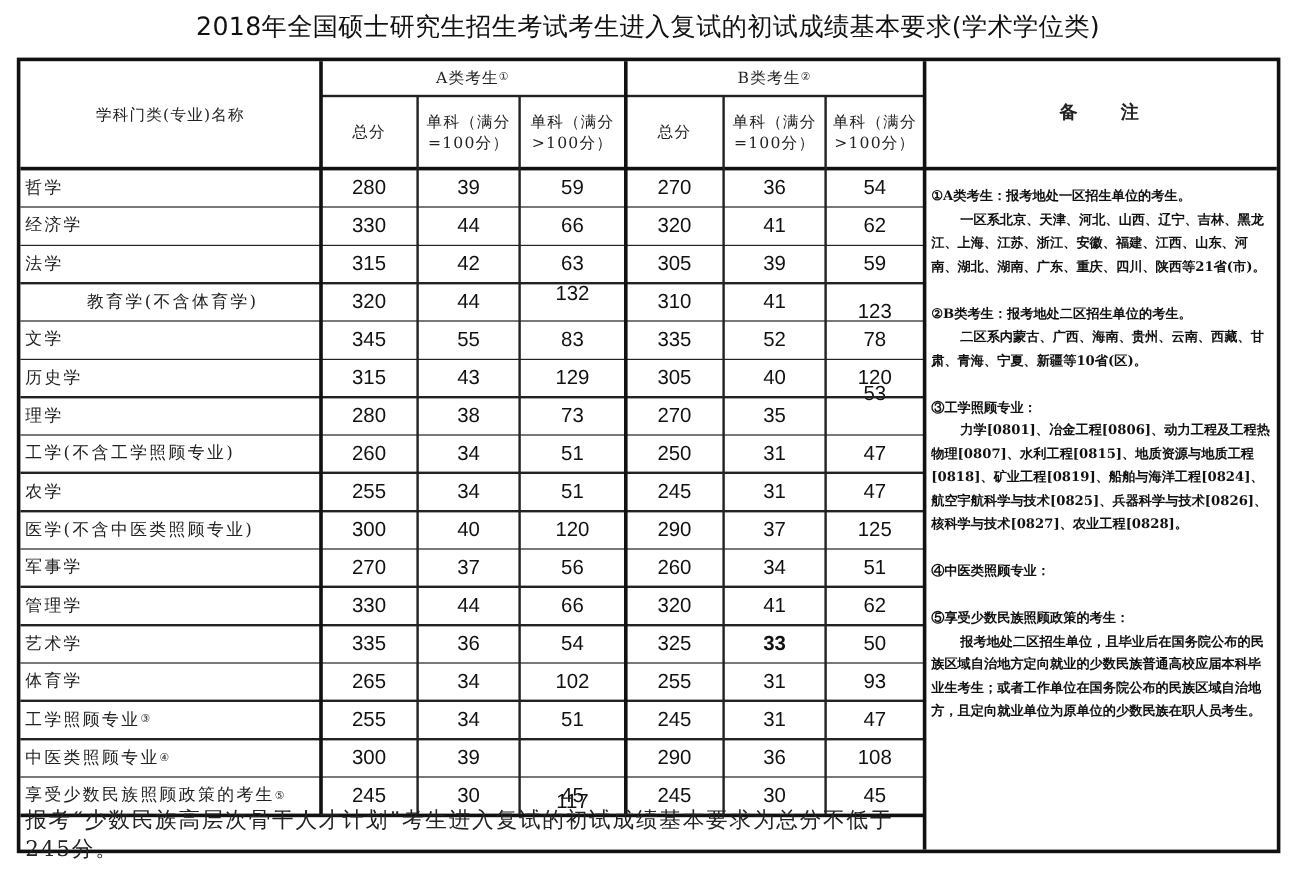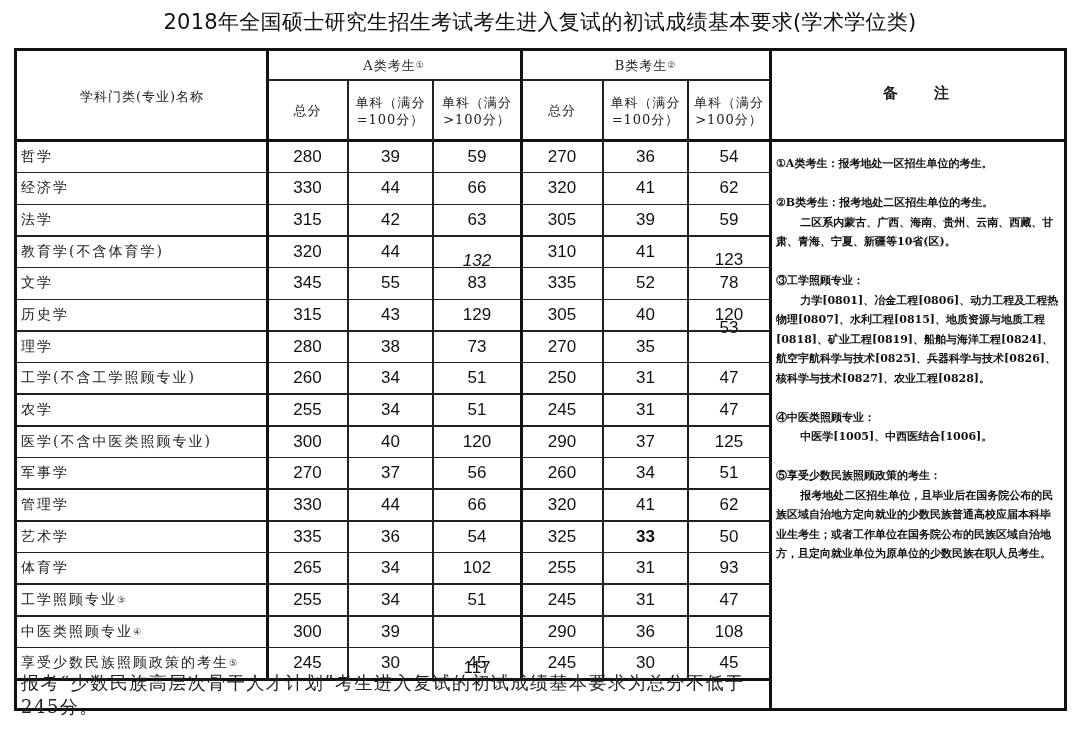"一区系北京、天津、河北、山西、辽宁、吉林、黑龙江、上海、江苏、浙江、安徽、福建、" p.indent { html: none -> <p>一区系北京、天津、河北、山西、辽宁、吉林、黑龙江、上海、江苏、浙江、安徽、福建、江西、山东、河南、湖北、湖南、广东、重庆、四川、陕西等21省(市)。</p> }
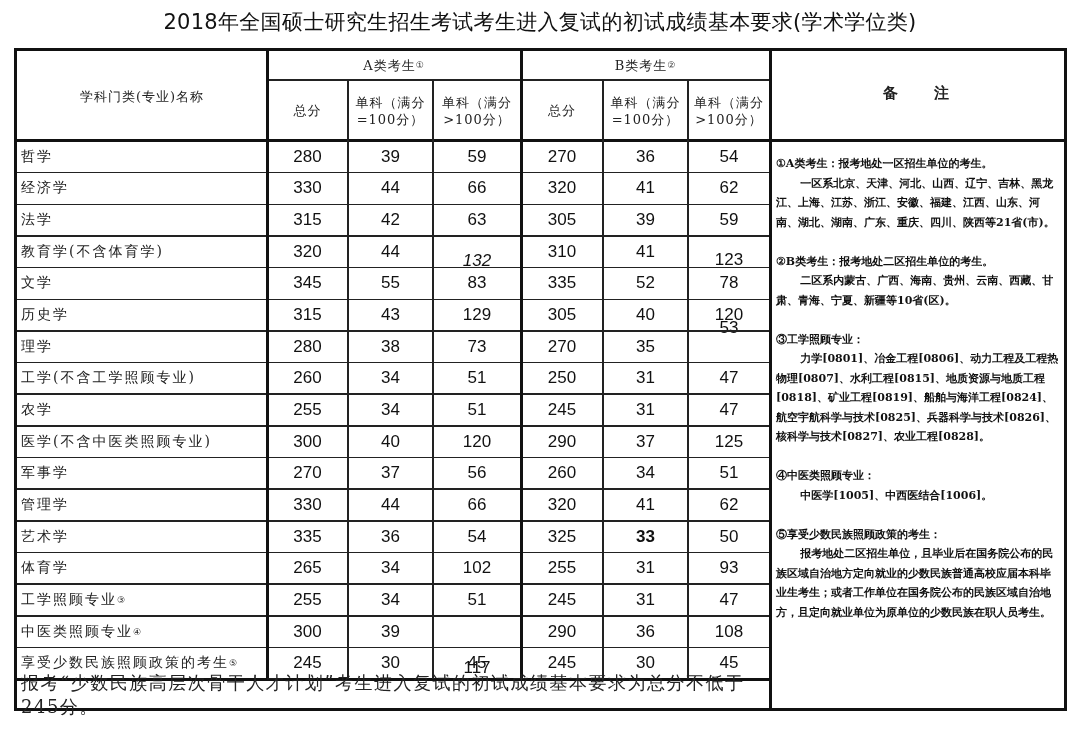"教育学(不含体育学)" div.cell { justify-content: none -> center }
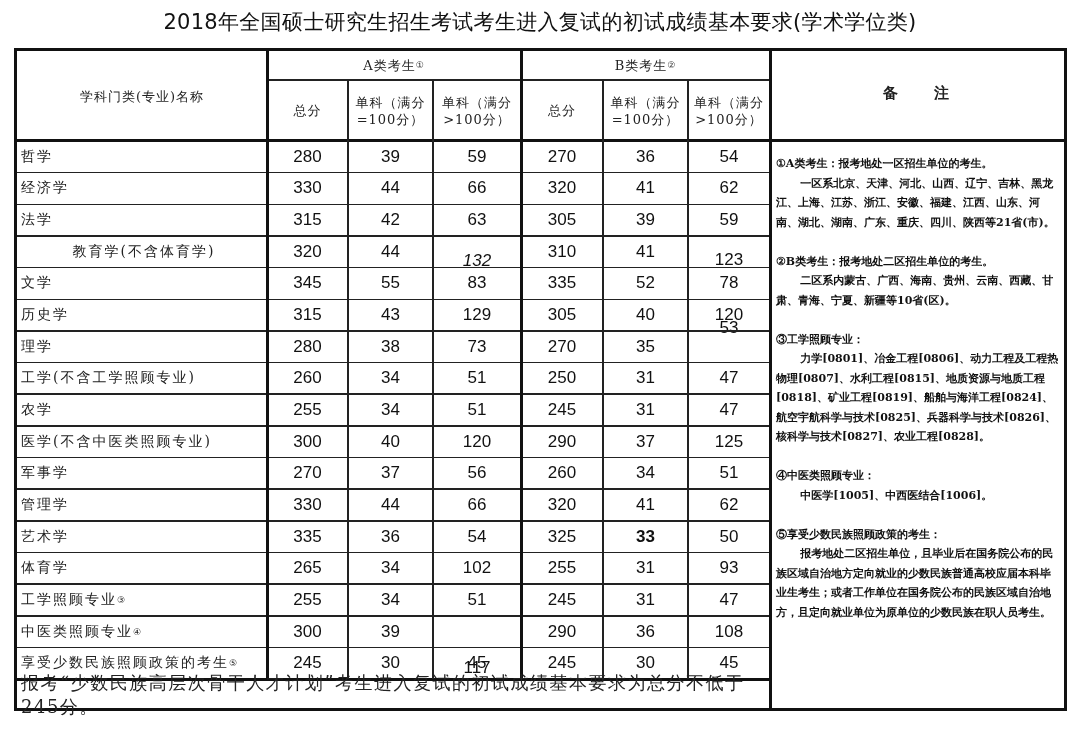"132" div.cell { font-style: italic -> none; top: 245px -> 229px }
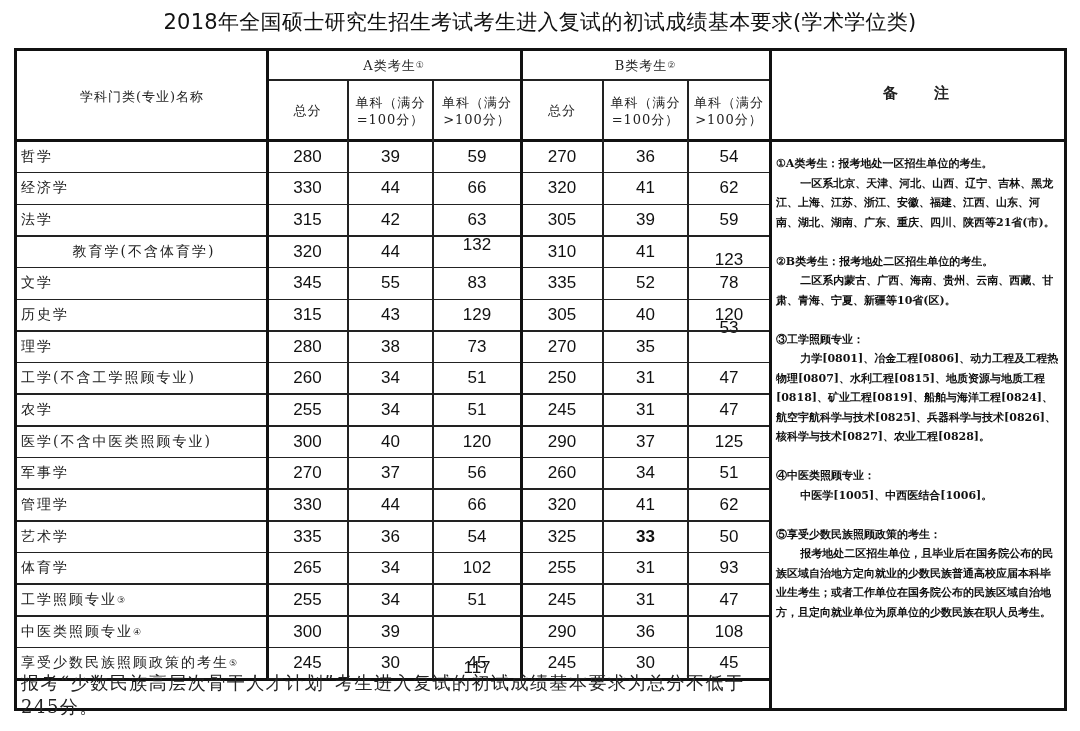"中医学[1005]、中西医结合[1006]。" p.indent { html: <p>中医学[1005]、中西医结合[1006]。</p> -> none }
